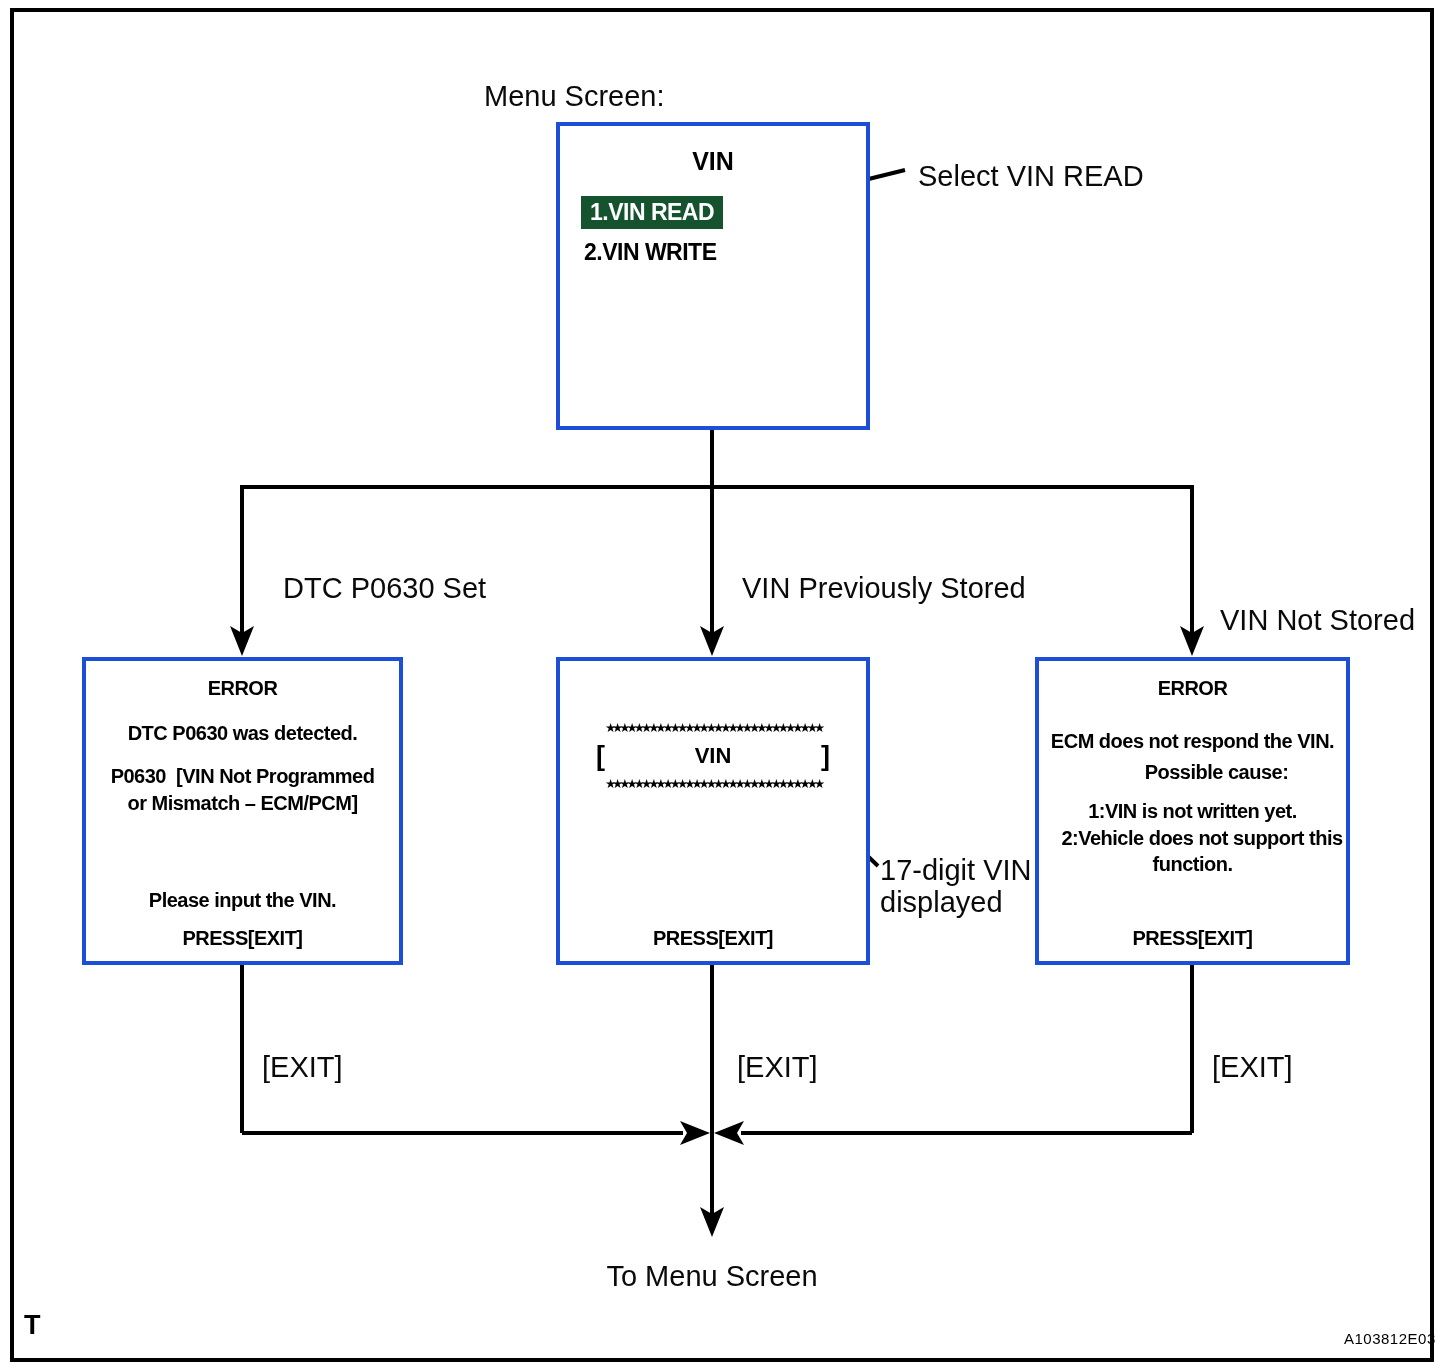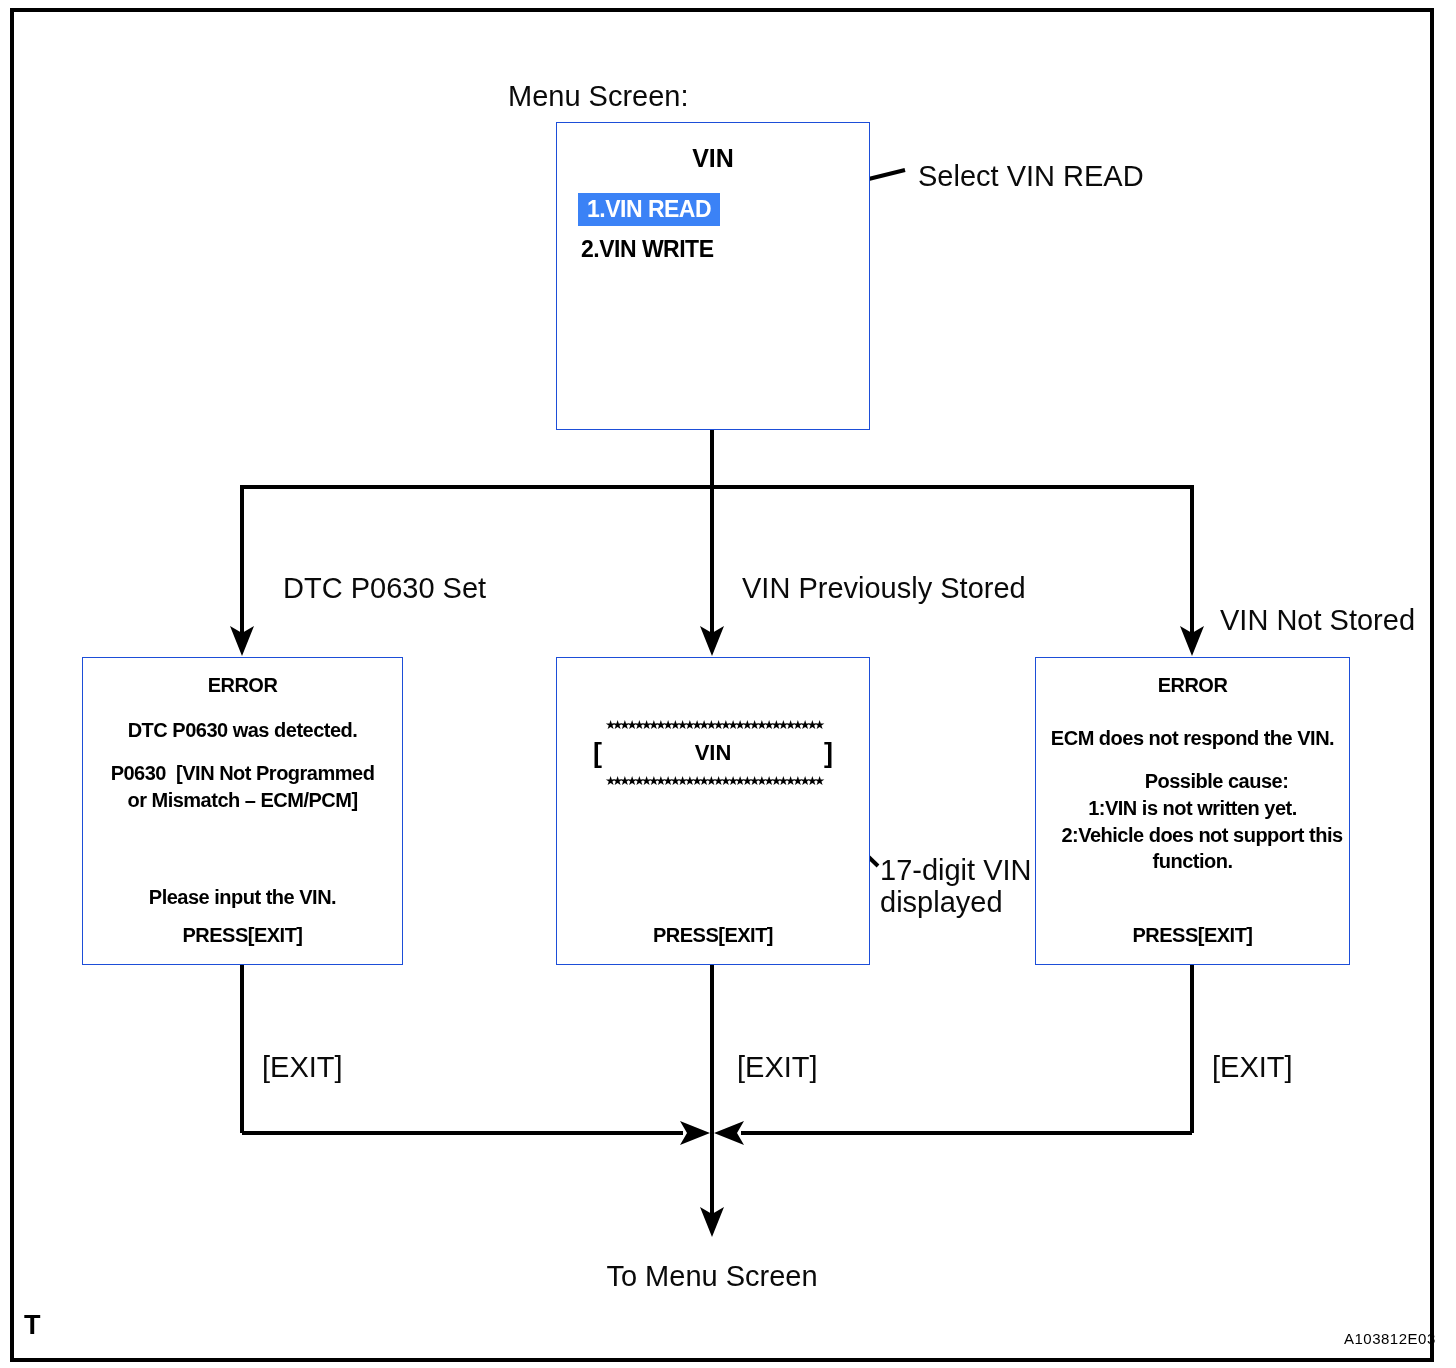"Menu Screen:" div.ann { margin-left: 24px -> none }
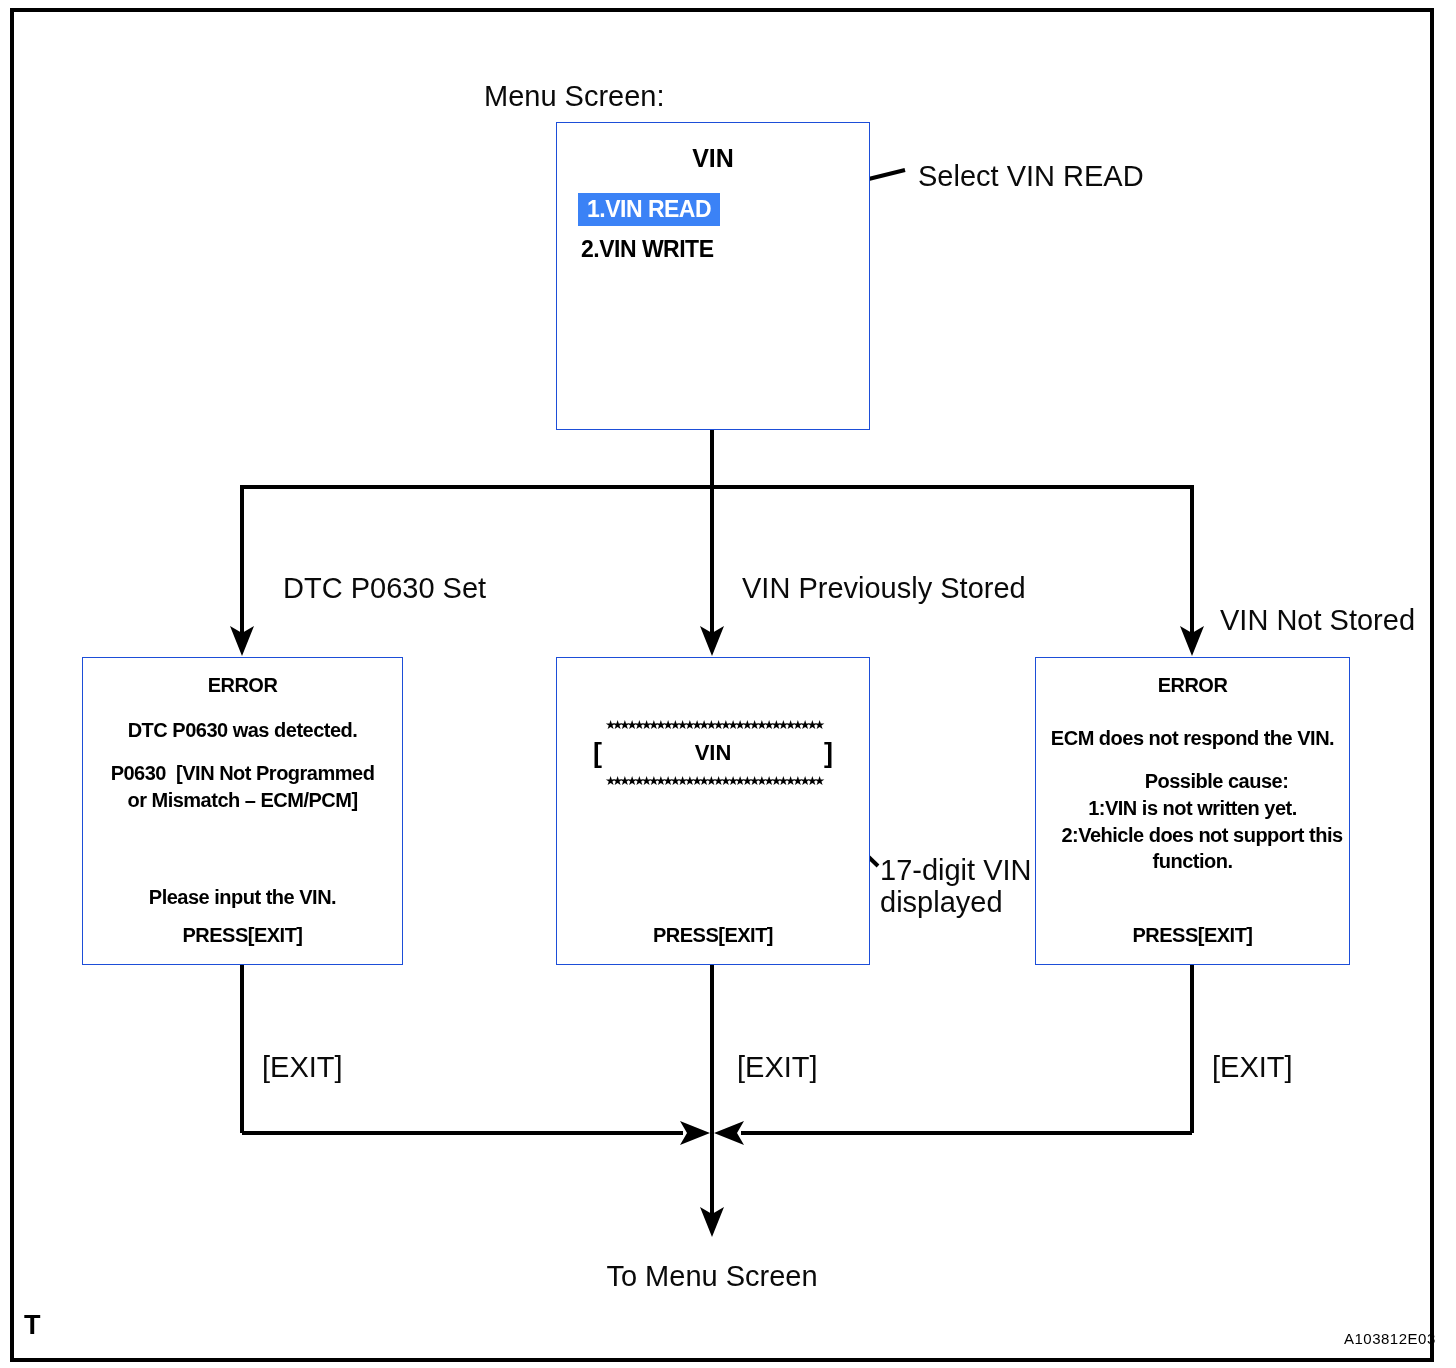"VIN" .screen { border: 1px solid #1d4ed8 -> 4px solid #1d4ed8 }
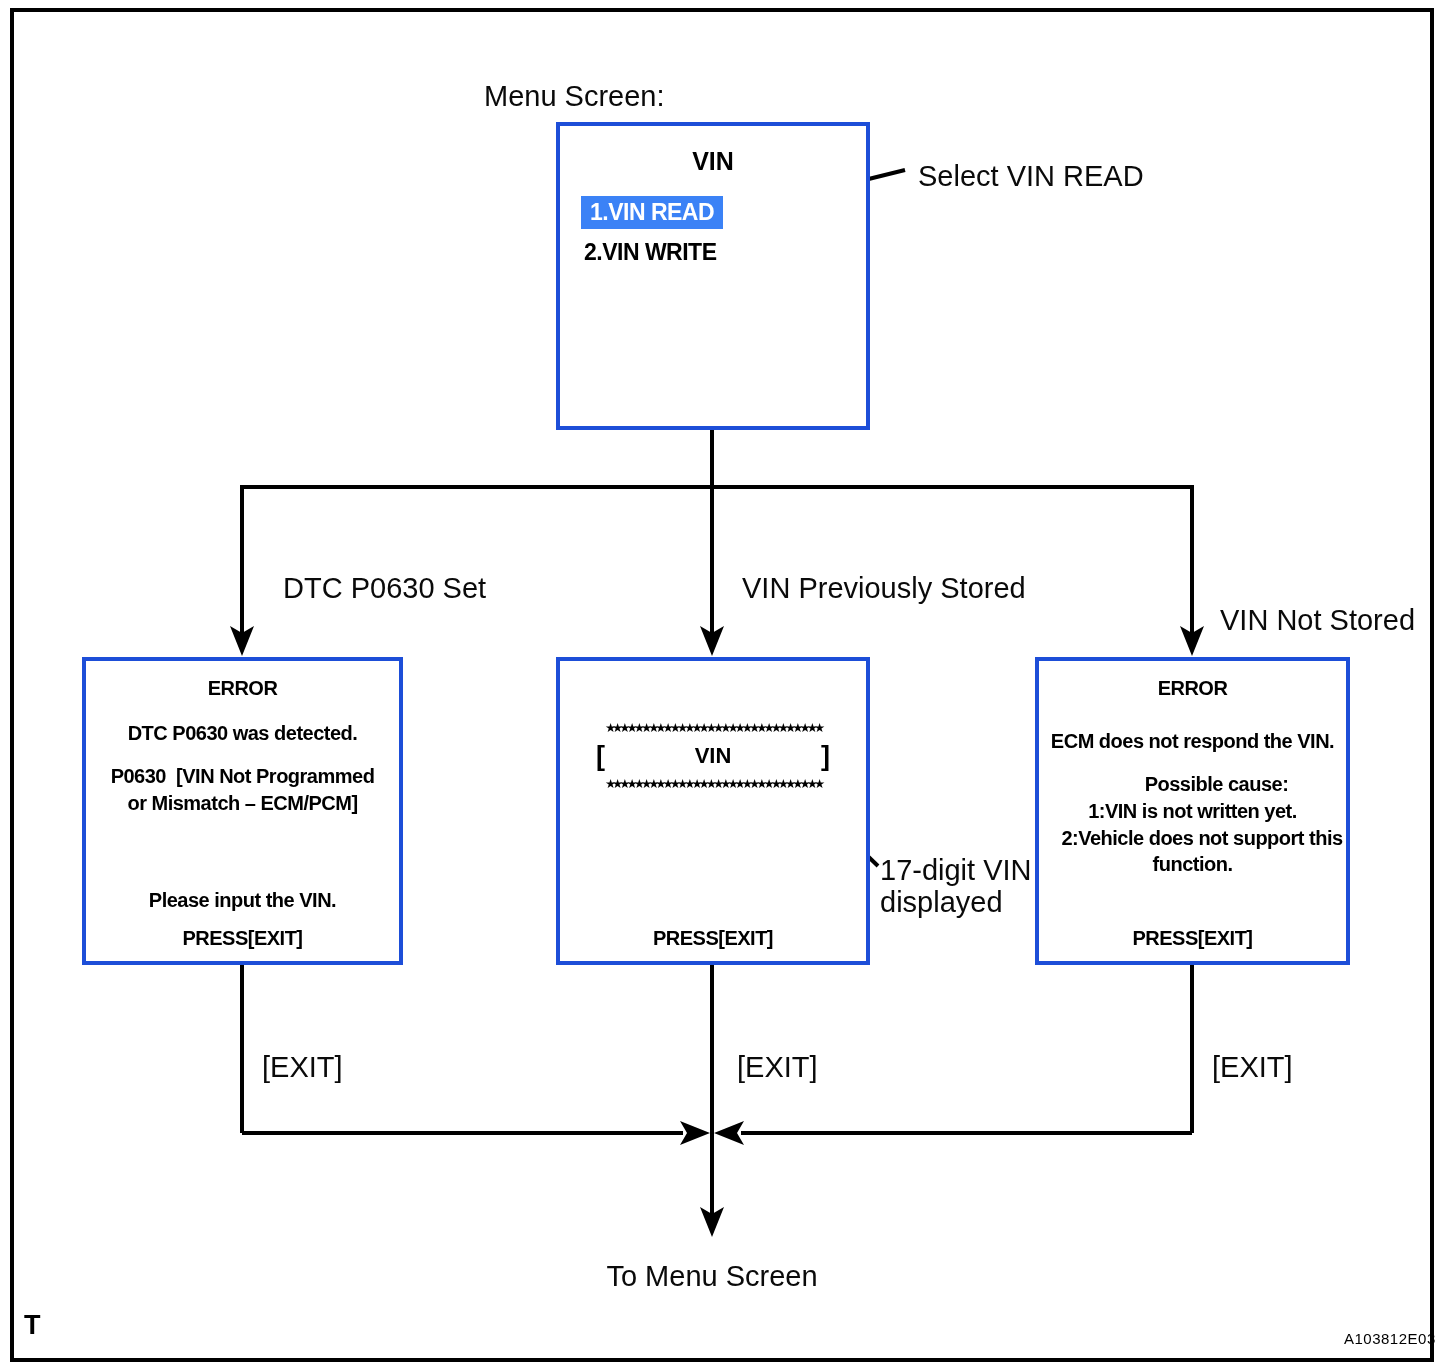"1.VIN READ" .menu-item.hl { background: #3b82f6 -> #14532d }
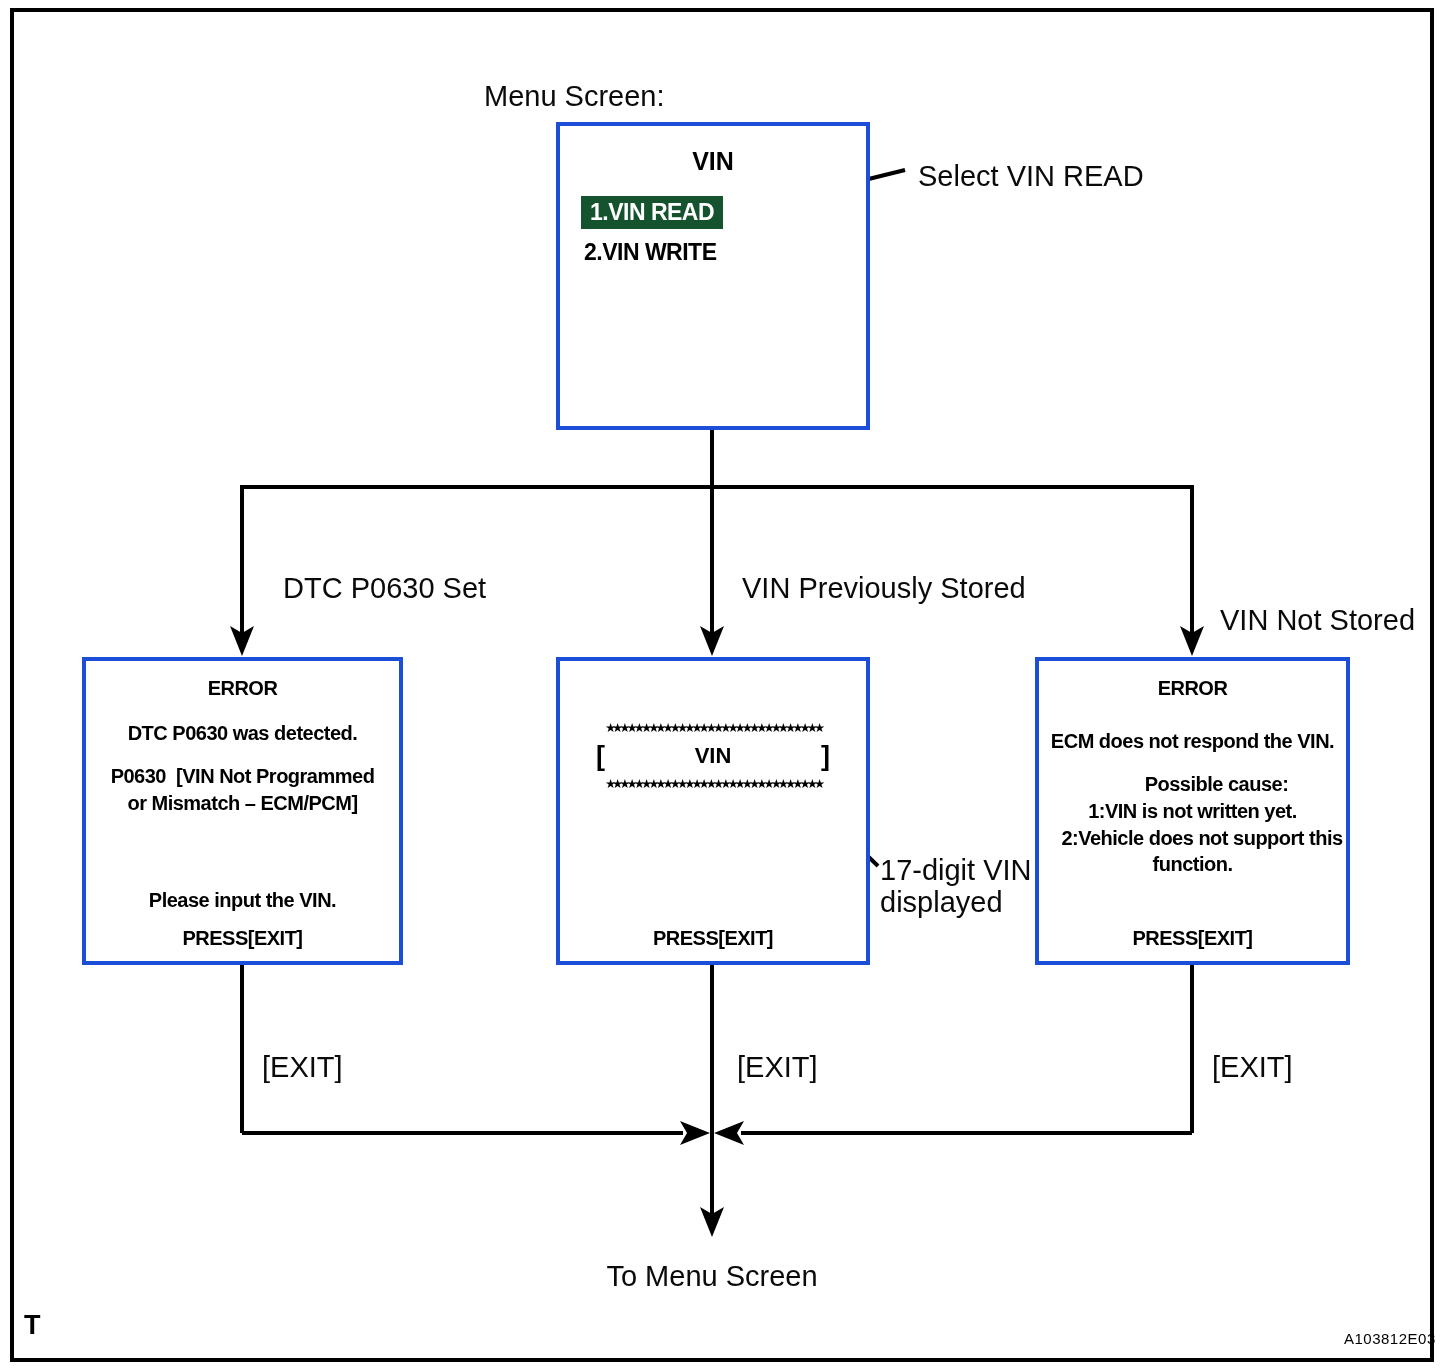"Possible cause:" div.bline { top: 112px -> 100px }
